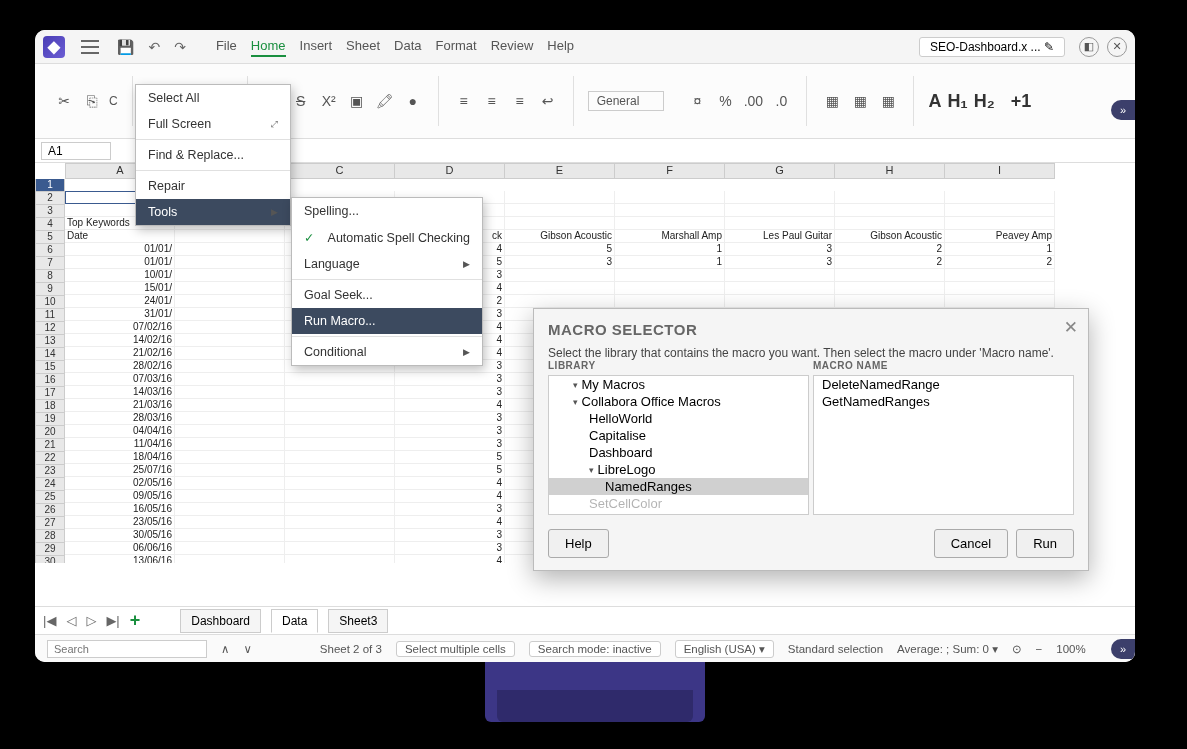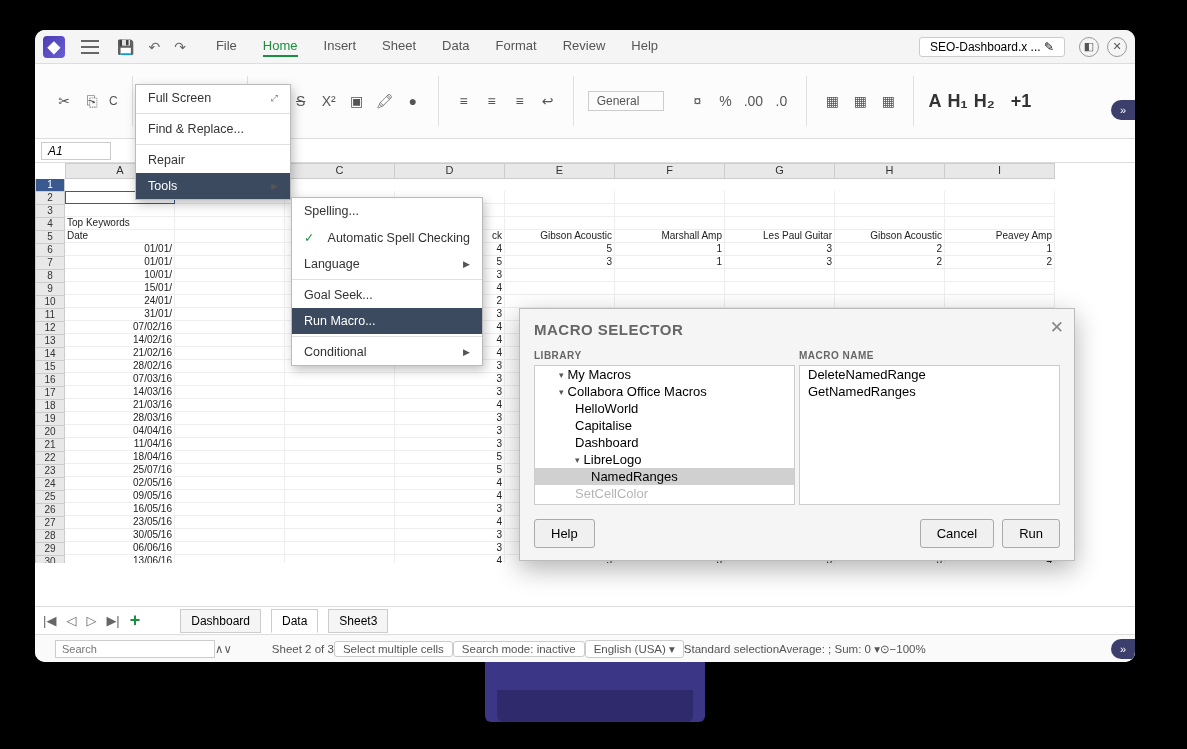"File" .menu-tabs { gap: 26px -> 14px }
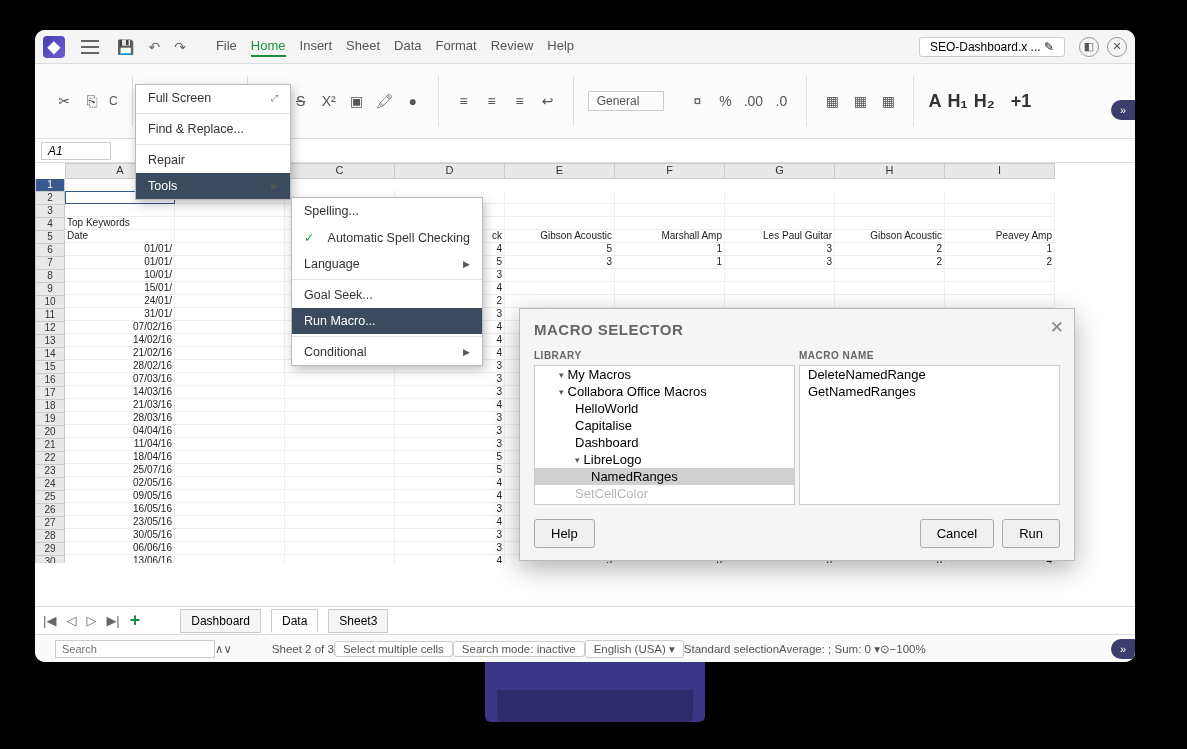"Select All" div.menu-item { html: none -> <div>Select All</div> }
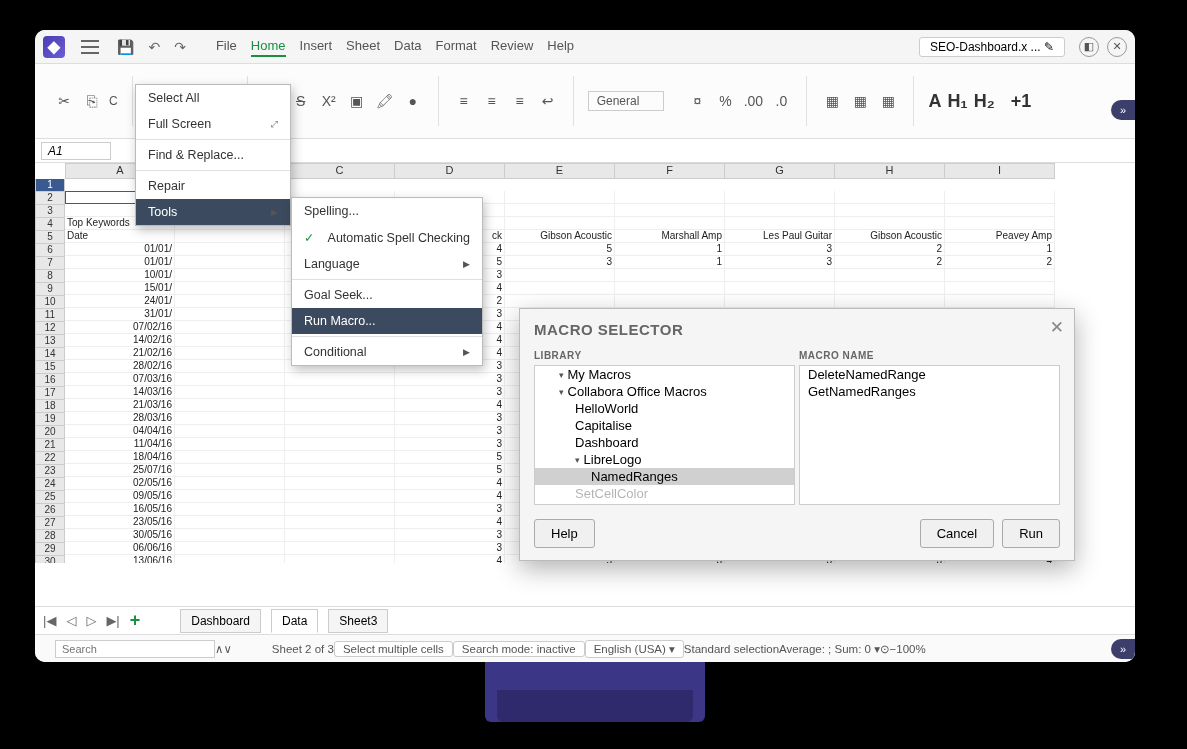"A1" .cell-ref-box { font-style: italic -> none }
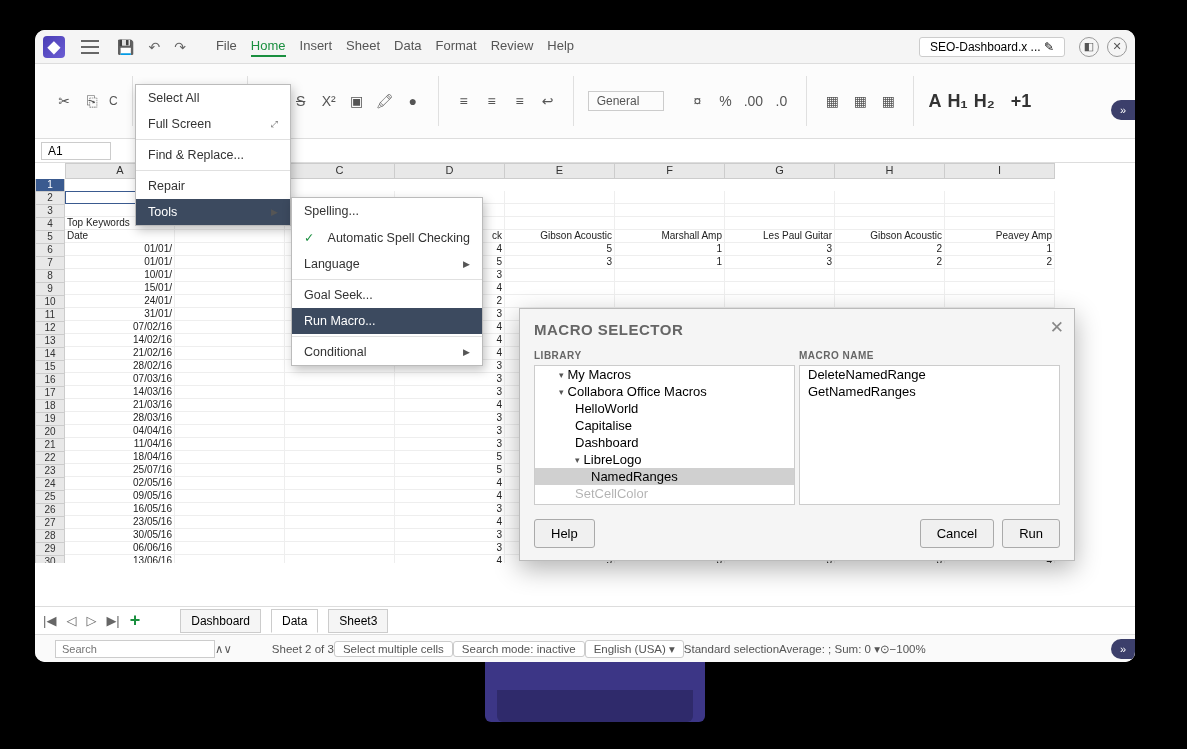"MACRO SELECTOR" .dialog { left: 484px -> 498px }
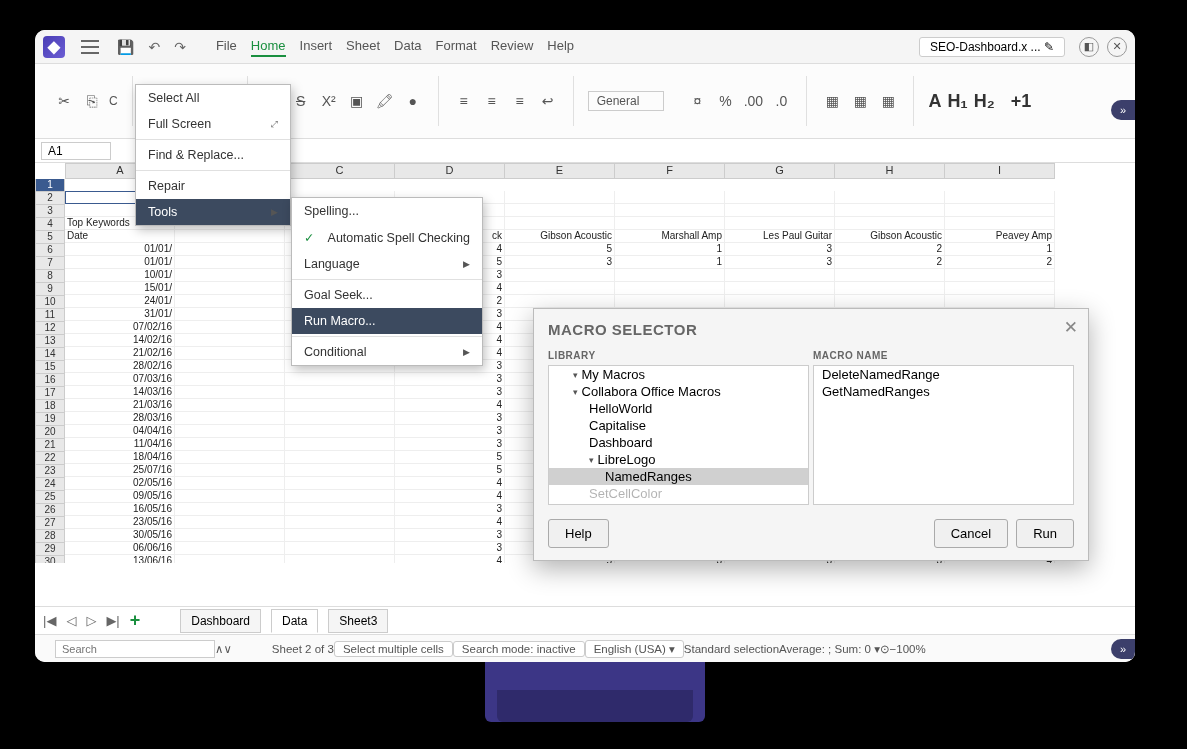"Select the library that contains" div.dialog-desc { html: none -> <div>Select the library that contains the macro you want. Then select the macro under 'Macro name'.</div> }
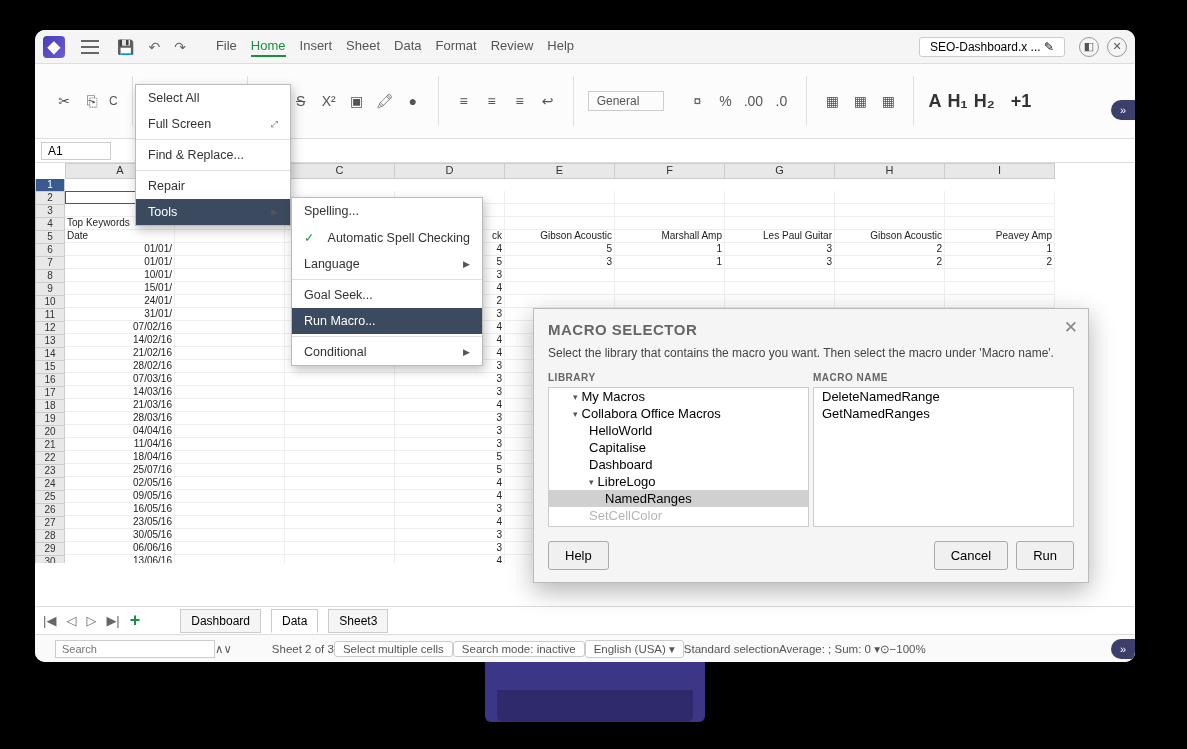"LIBRARY" .dialog-cols { margin-top: 12px -> none }
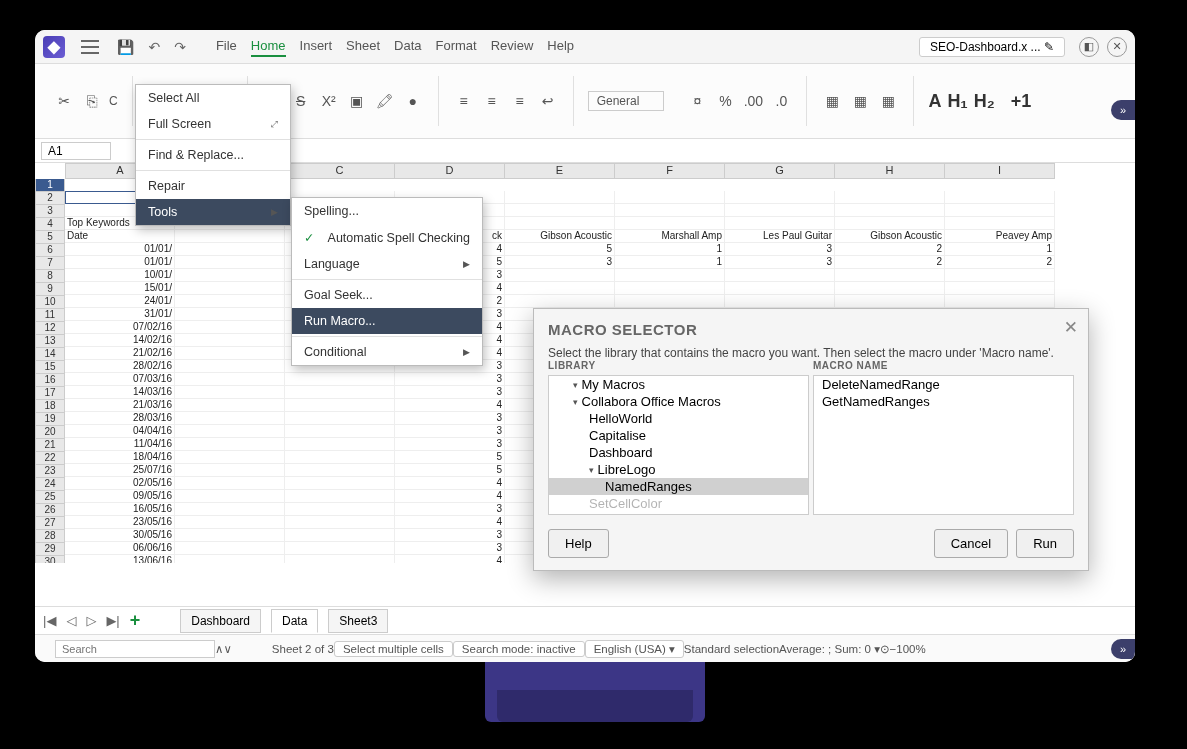"Search" .status-bar { gap: 0 -> 14px; padding: 0 20px -> 0 12px }
